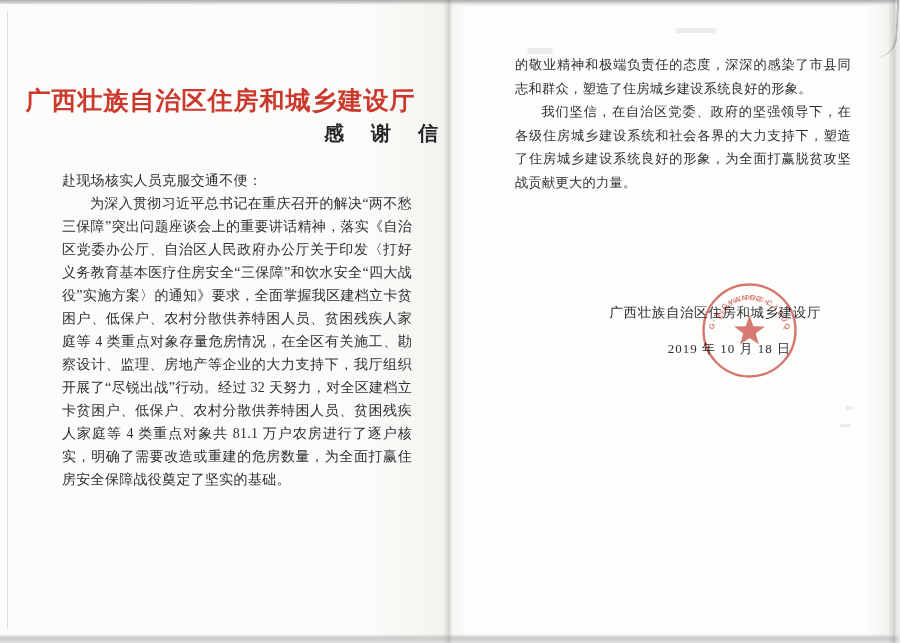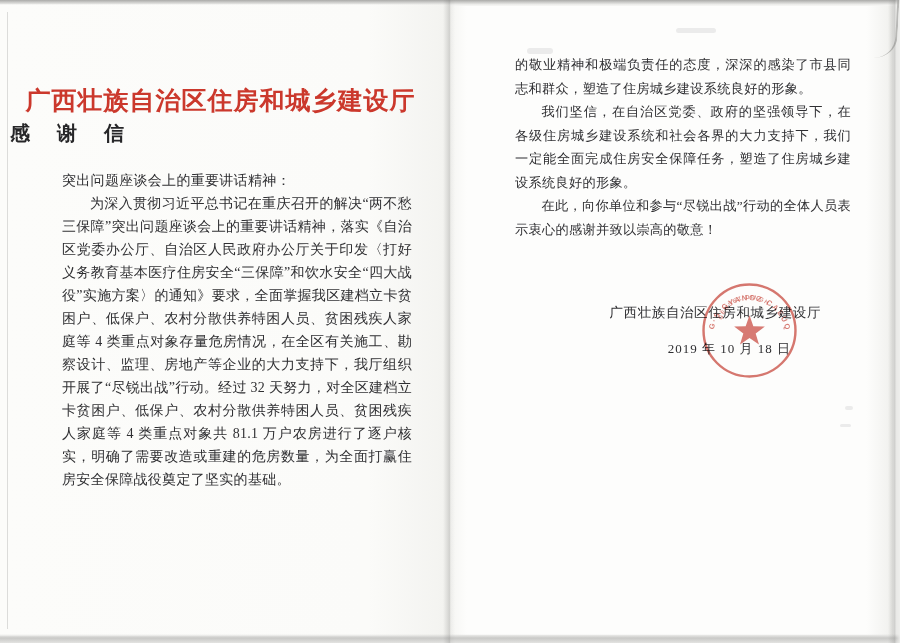"我们坚信，在自治区党委、政府的坚强领导下，在各级住房城乡建设系统和社会各界的大力" p.para { text: 我们一定能全面完成住房安全保障任务，塑造了住房城乡建设系统良好的形象 -> 塑造了住房城乡建设系统良好的形象，为全面打赢脱贫攻坚战贡献更大的力量 }
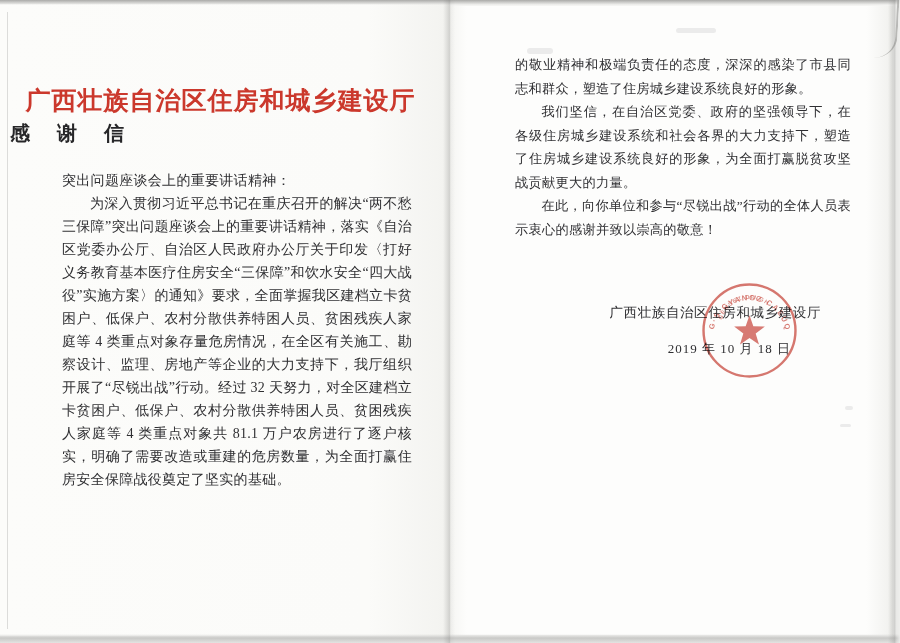"感 谢 信" .letter-title { text-align: left -> right }
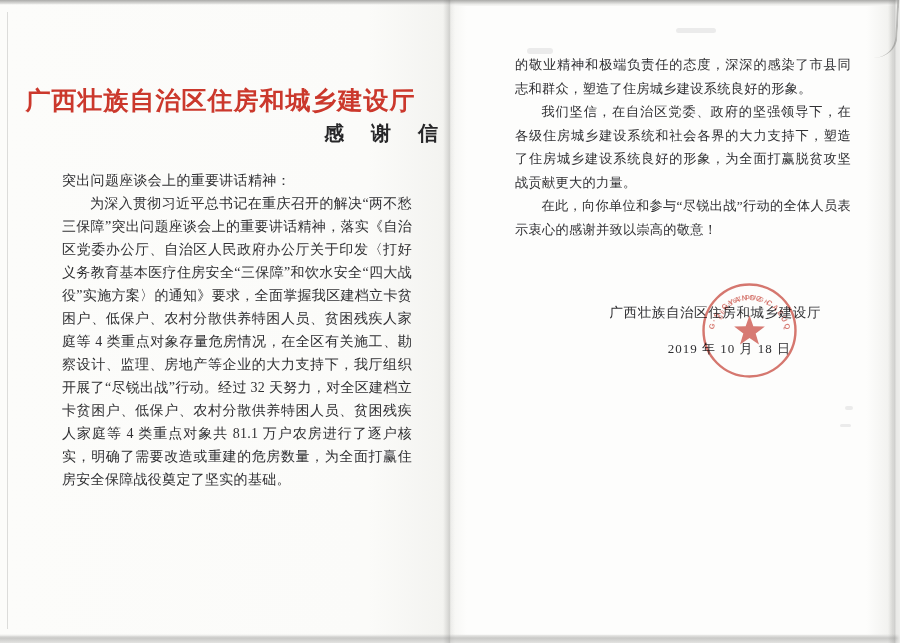"突出问题座谈会上的重要讲话精神：" p.salutation { text: 突出问题座谈会上的重要讲话精神 -> 赴现场核实人员克服交通不便 }
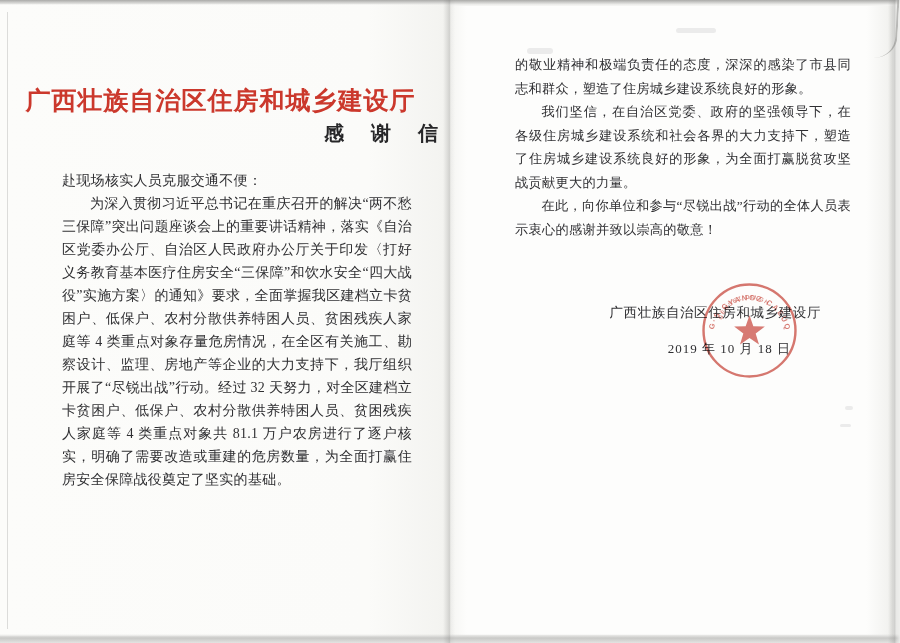"在此，向你单位和参与“尽锐出战”行动的全体人员表示衷心的感谢并致以崇高的敬意！" p.para { html: <p>在此，向你单位和参与“尽锐出战”行动的全体人员表示衷心的感谢并致以崇高的敬意！</p> -> none }
